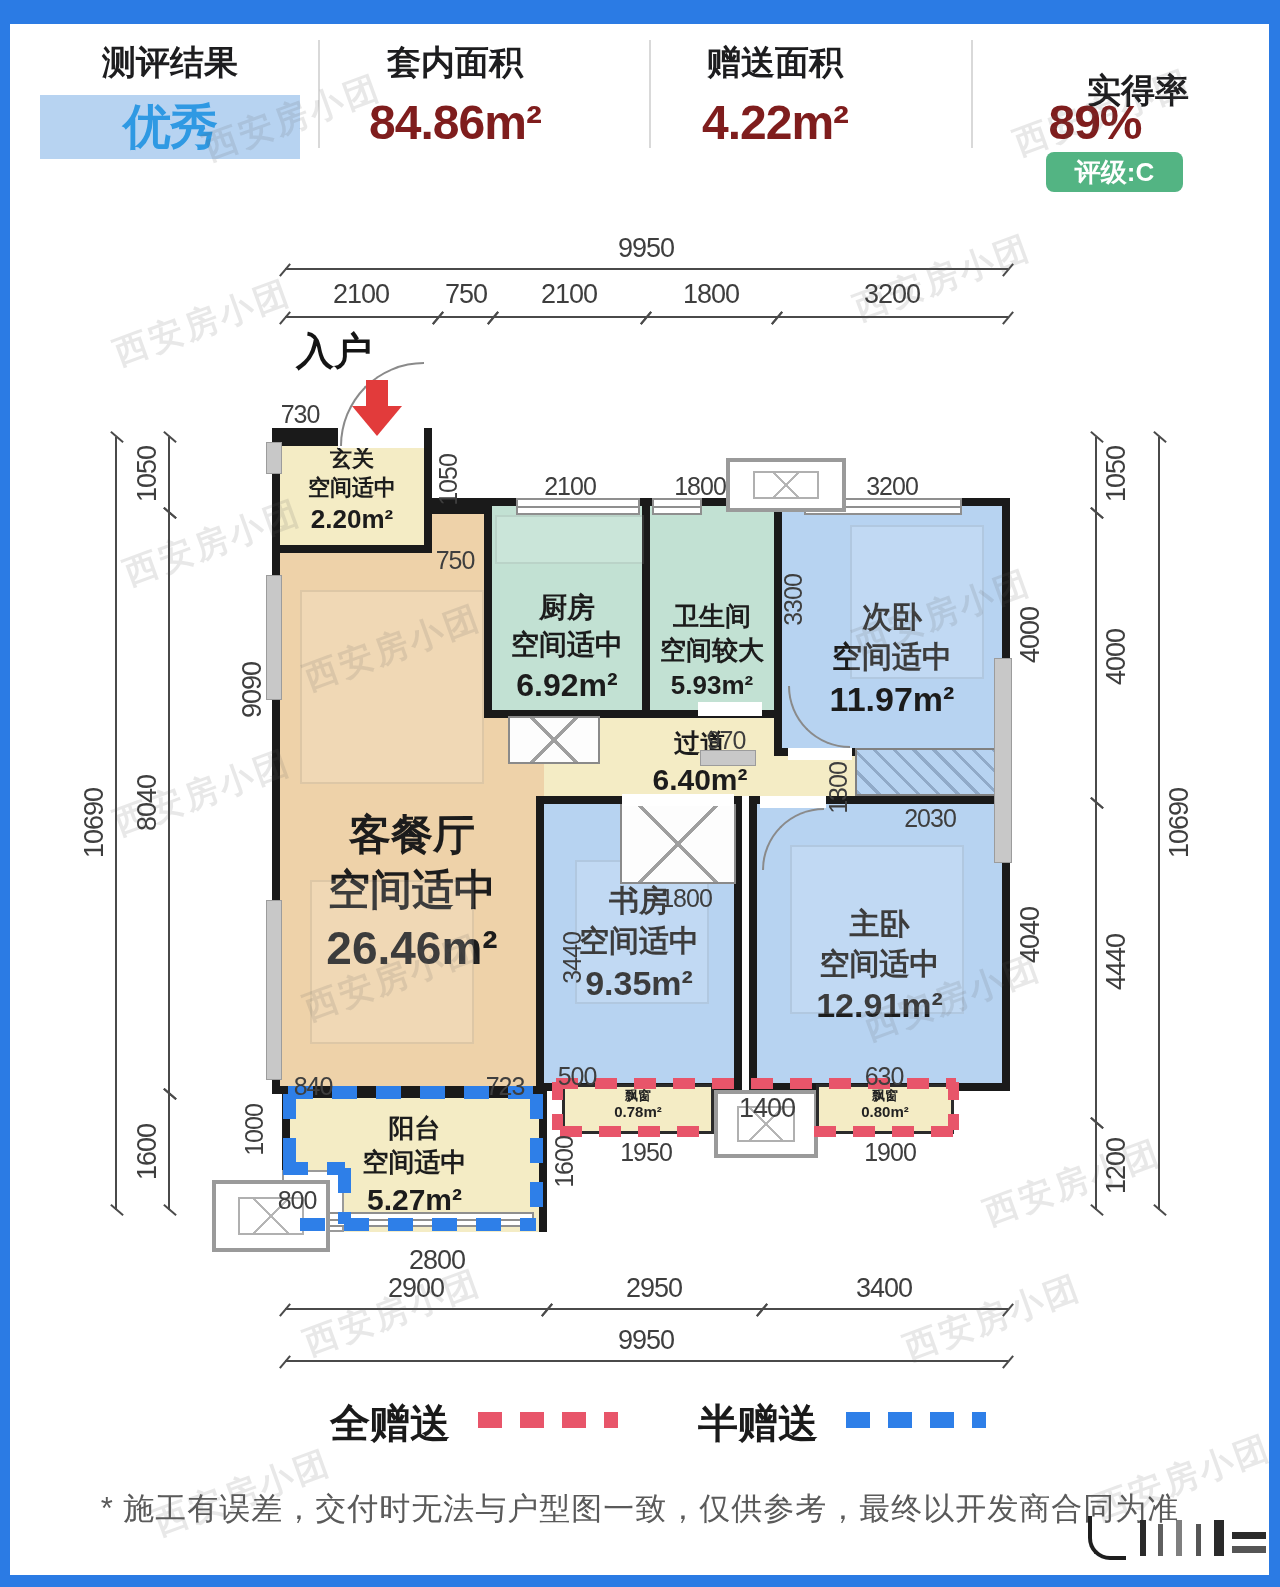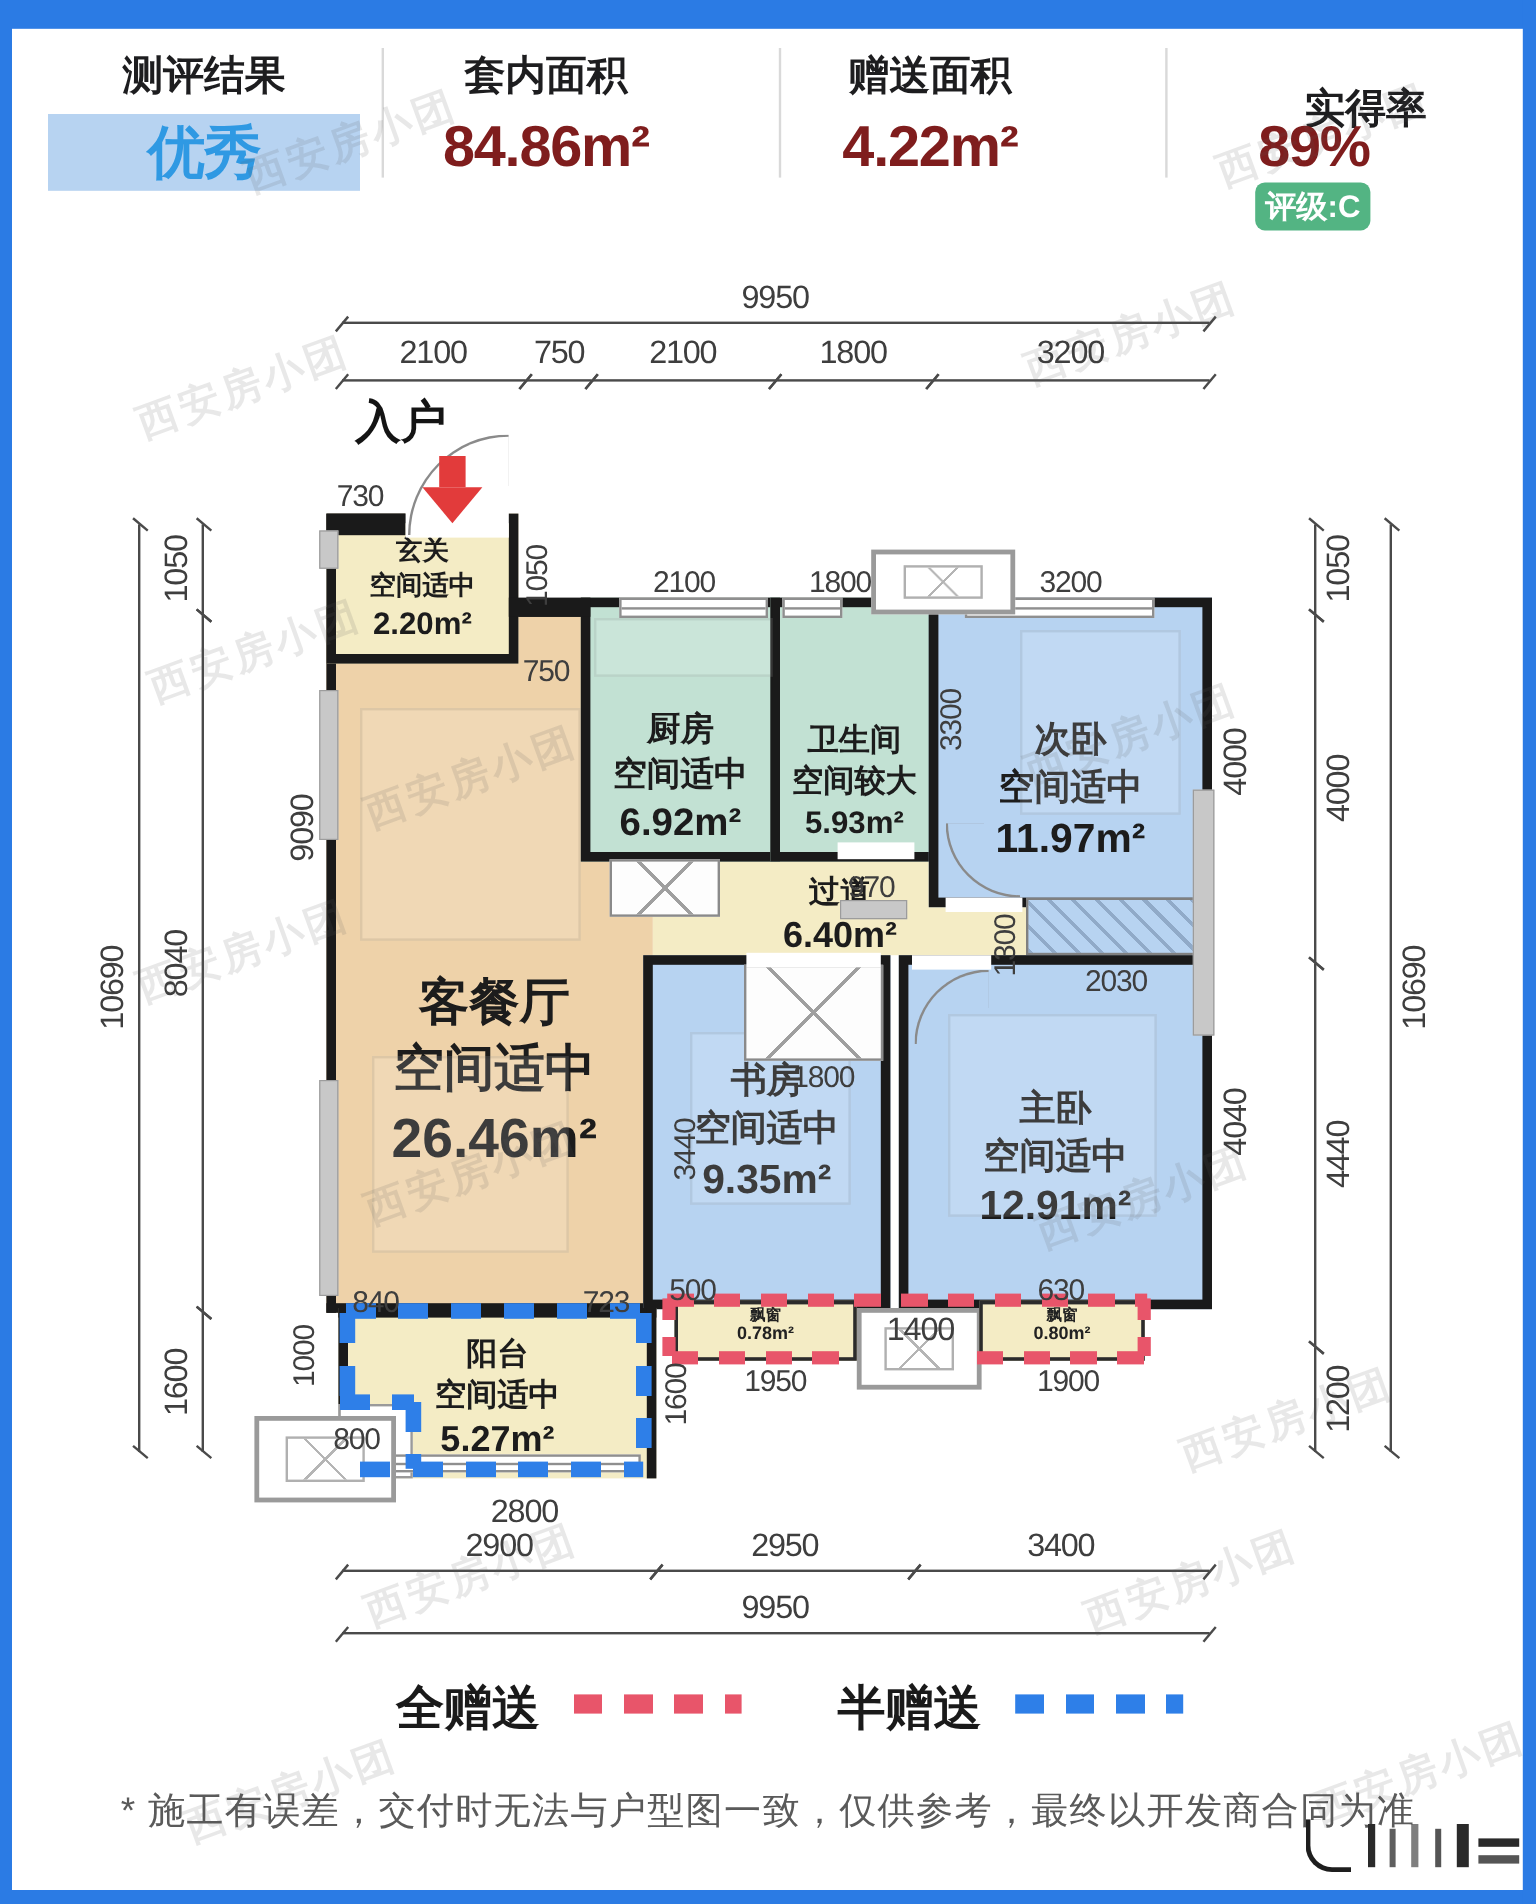"评级:C" div.badge { width: 96px -> 137px }
